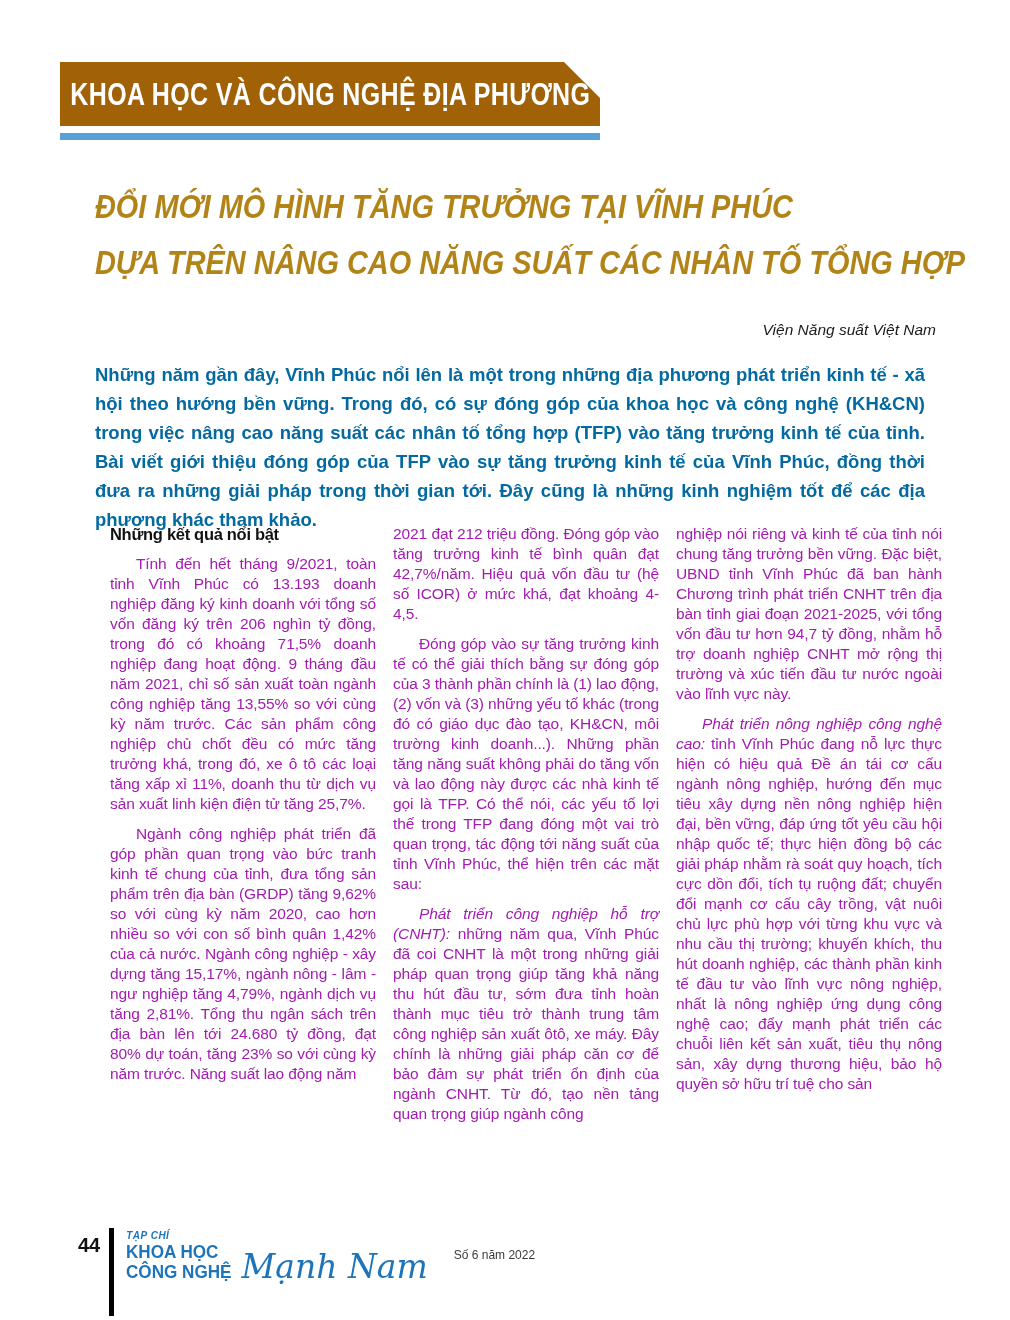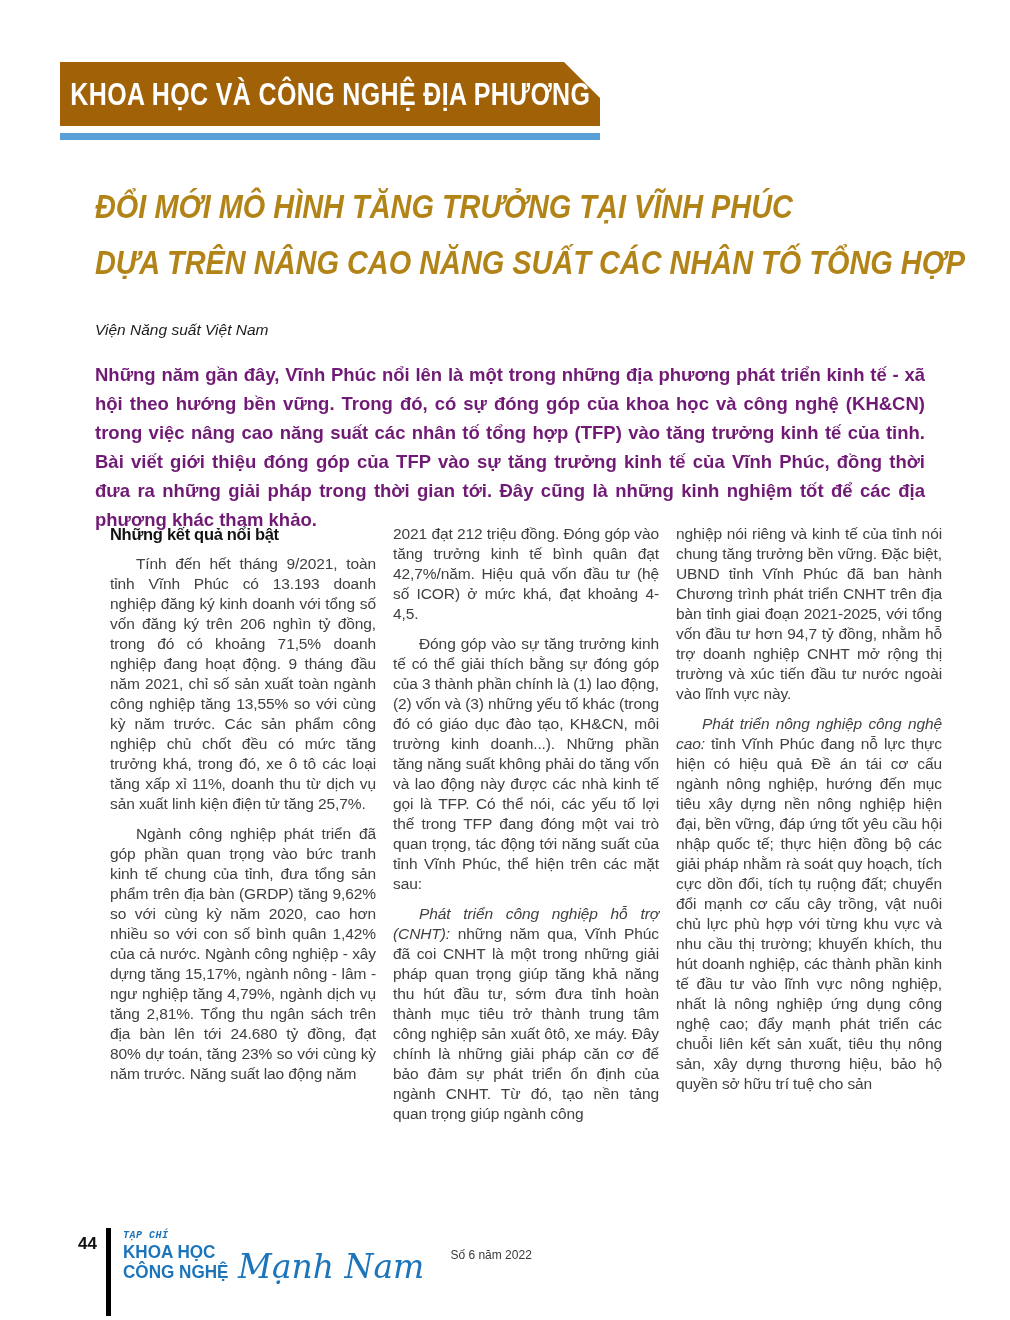"Viện Năng suất Việt Nam" .affiliation { left: 95px -> 106px; text-align: left -> right }
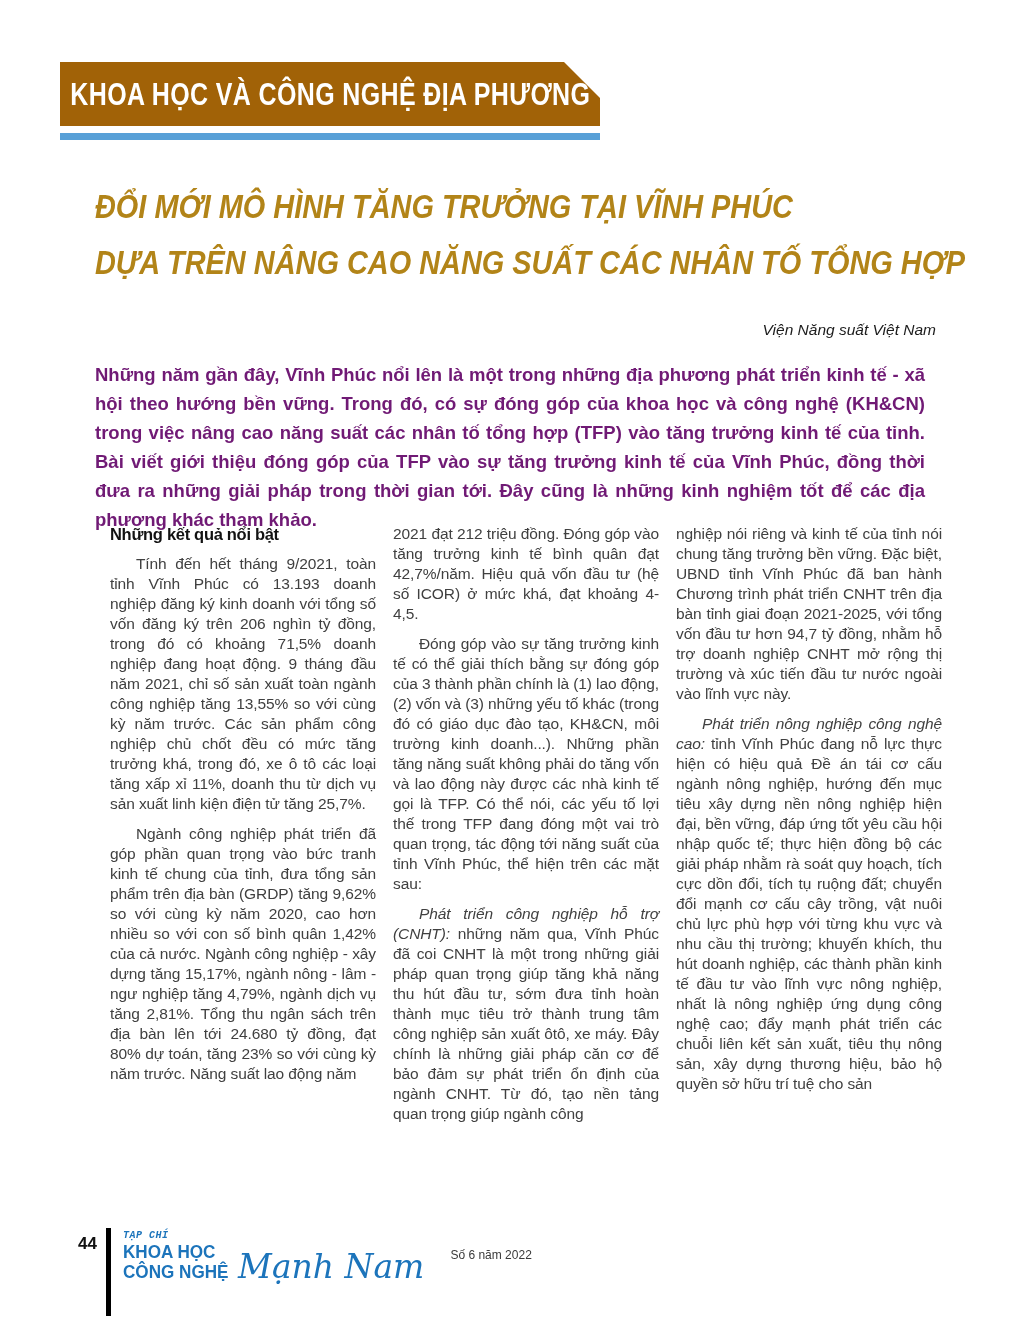"Những năm gần đây, Vĩnh" .abstract { color: #701a75 -> #0369a1 }
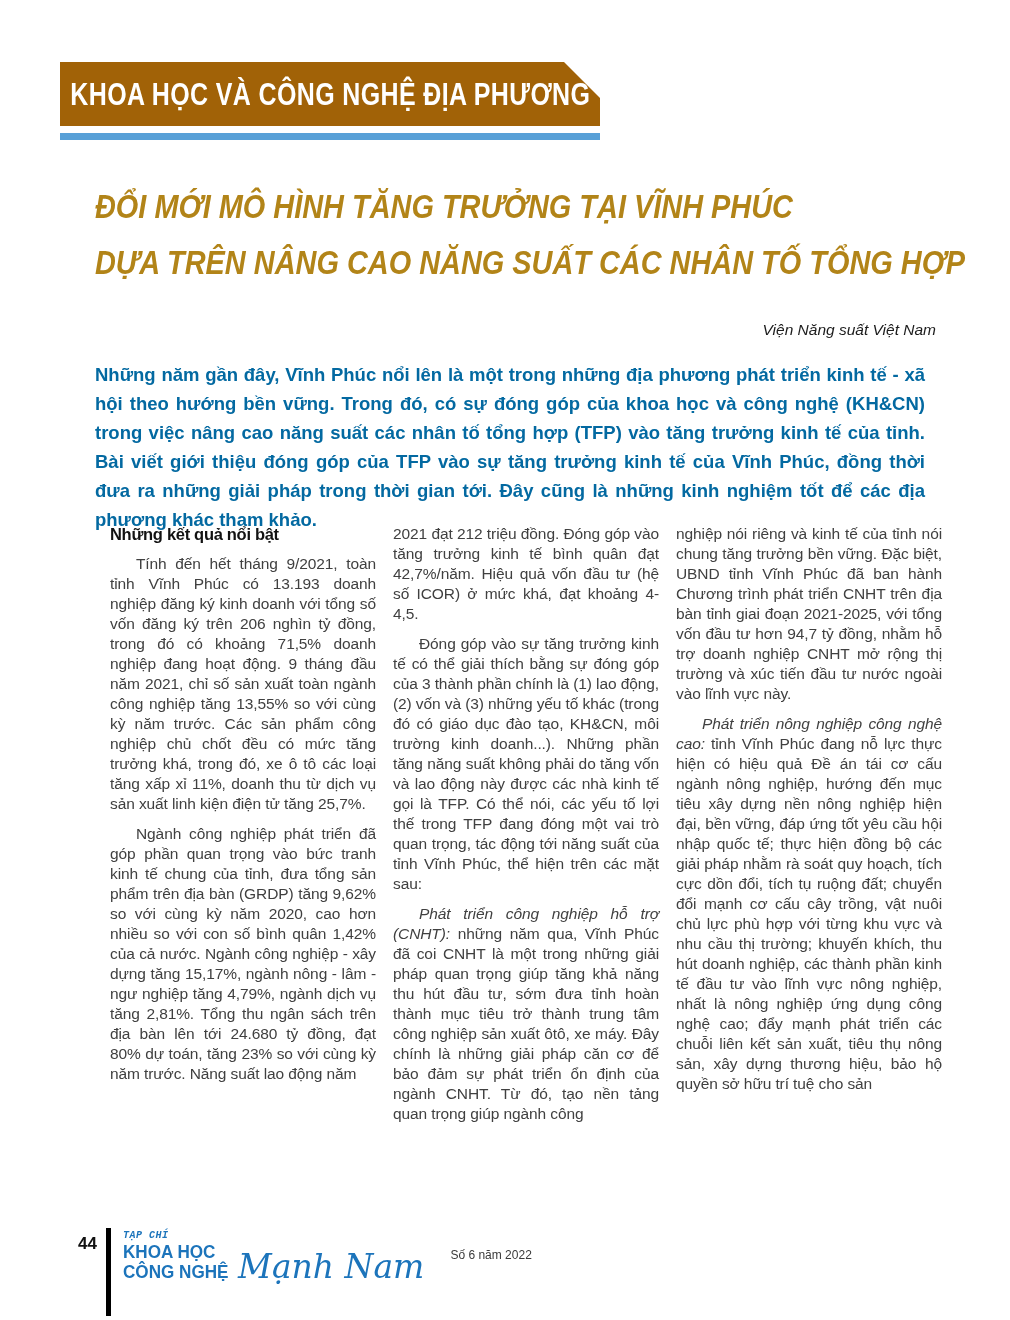"2021 đạt 212 triệu đồng." .col p { color: #404040 -> #a21caf }
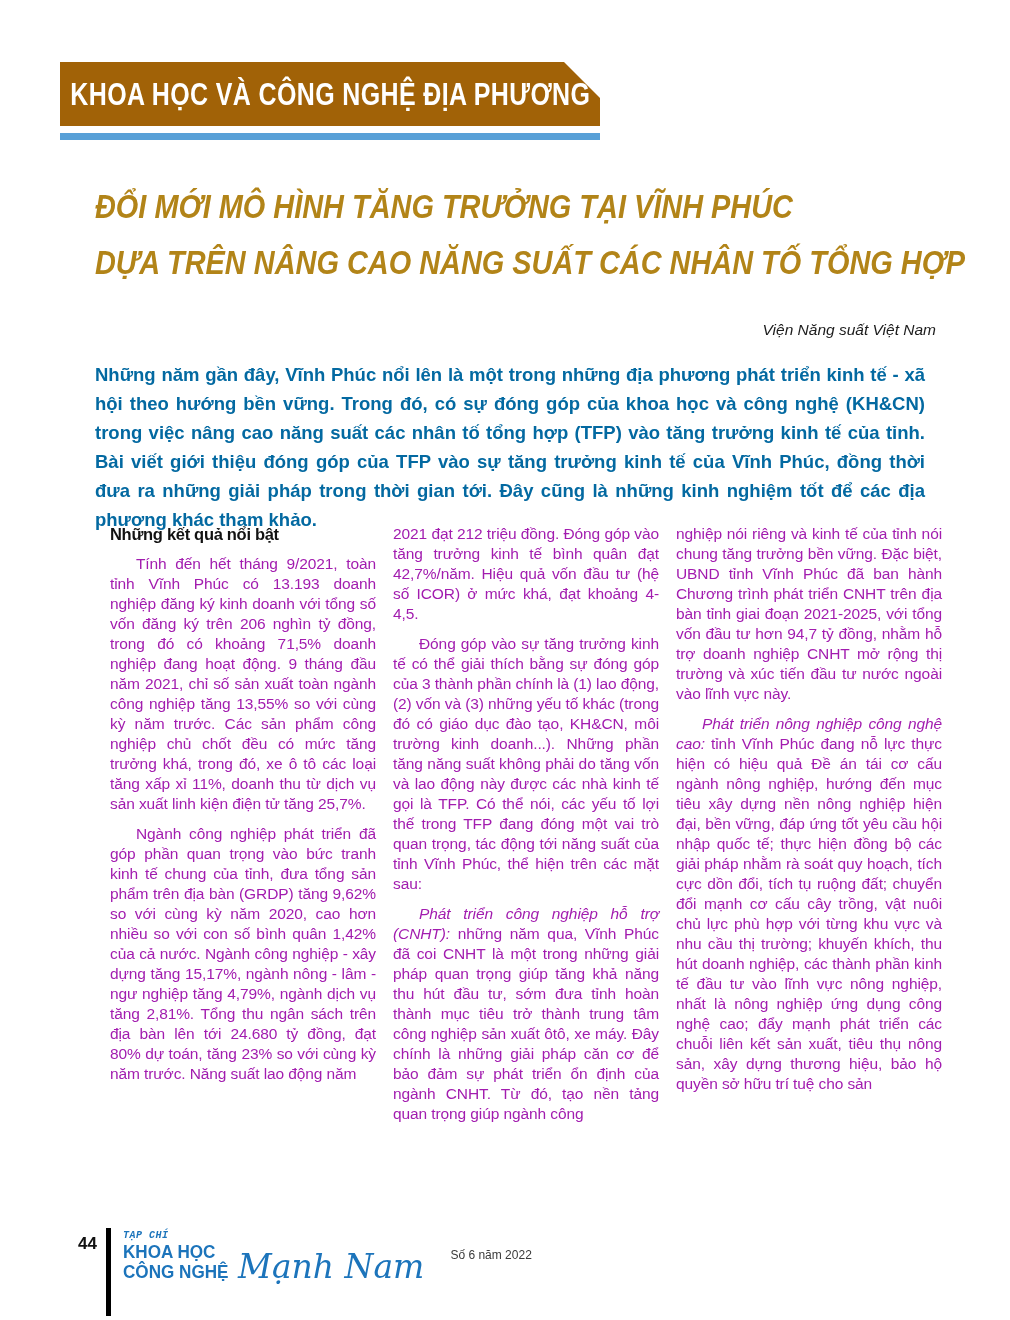"44" .page-number { font-size: 17px -> 20px }
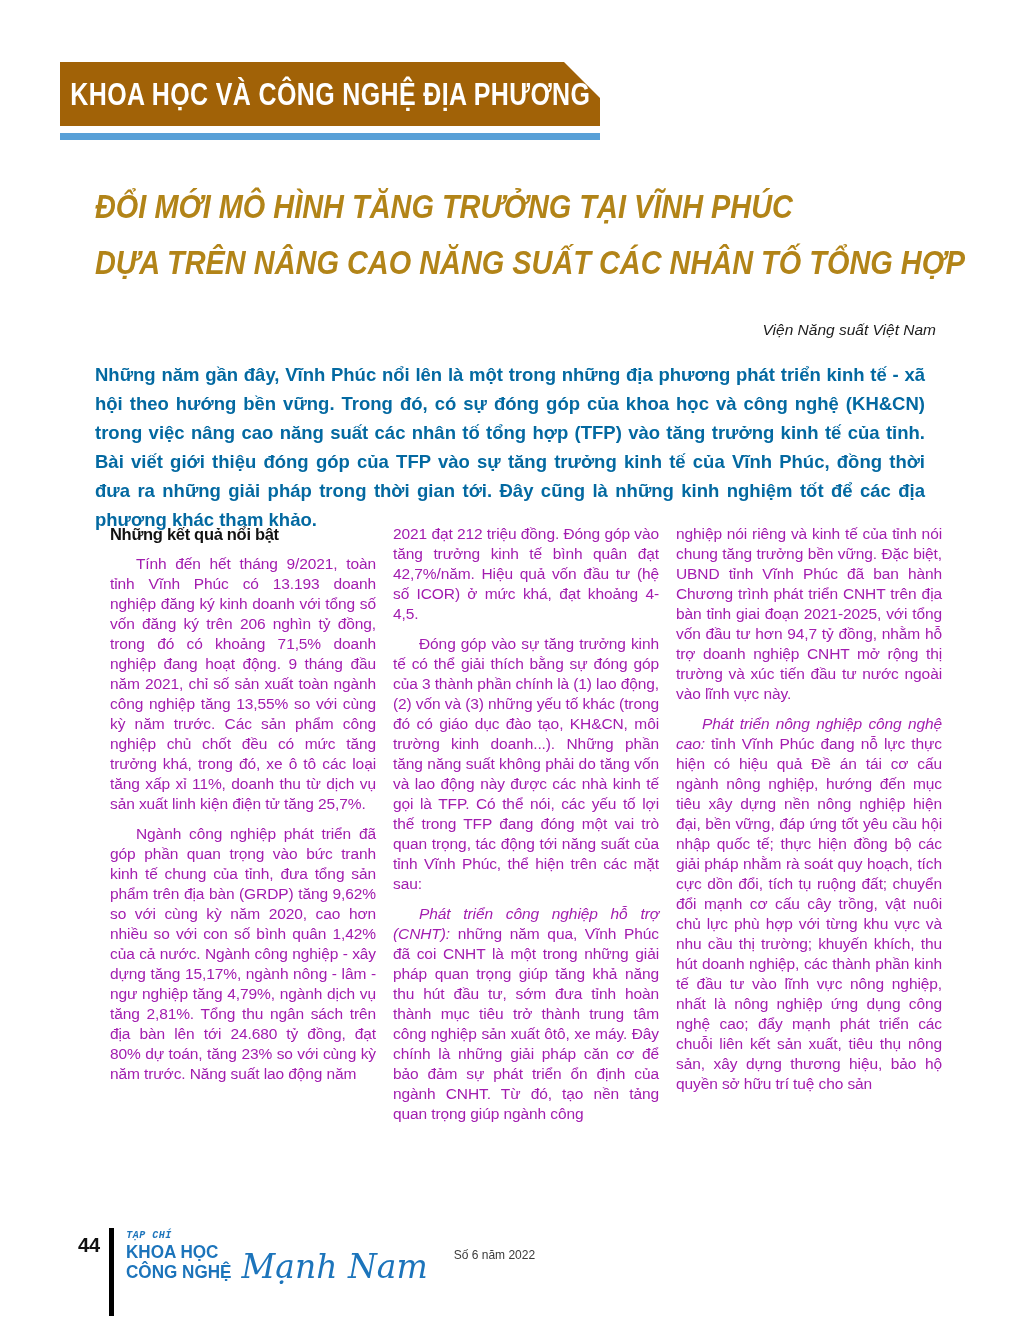"TẠP CHÍ" .logo-tagline { font-family: Liberation Mono, monospace -> none }
